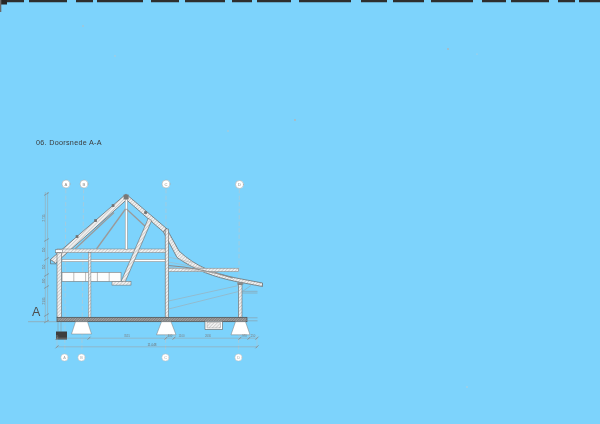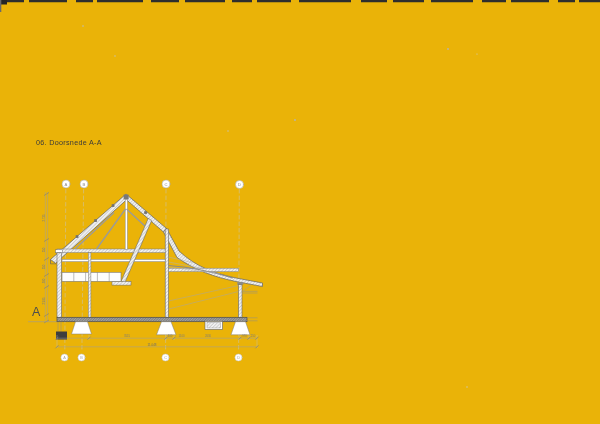"06. Doorsnede A-A" .sheet { background: #eab308 -> #7dd3fc }
